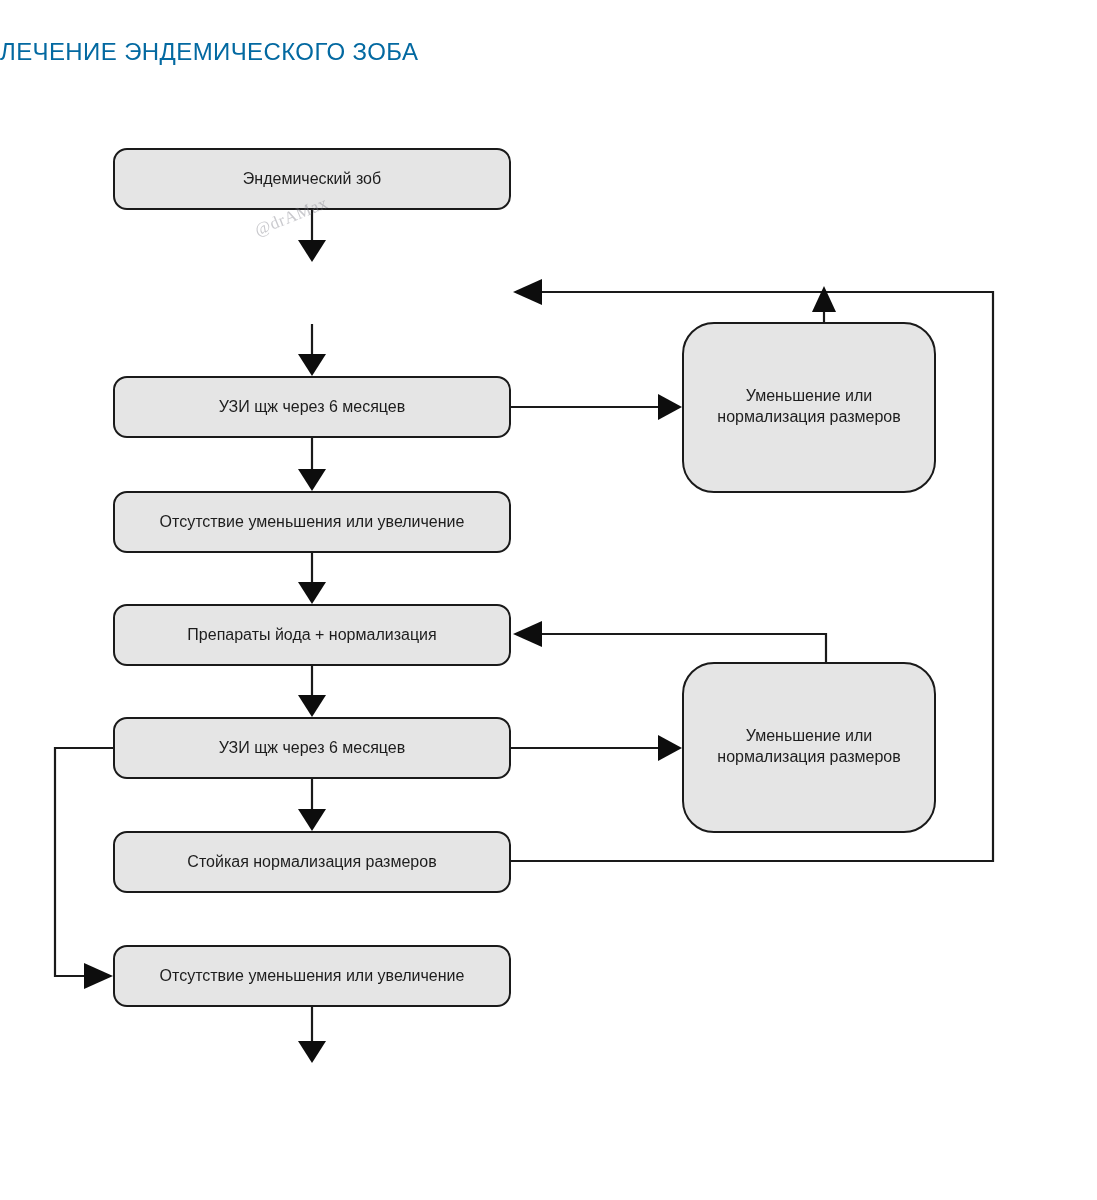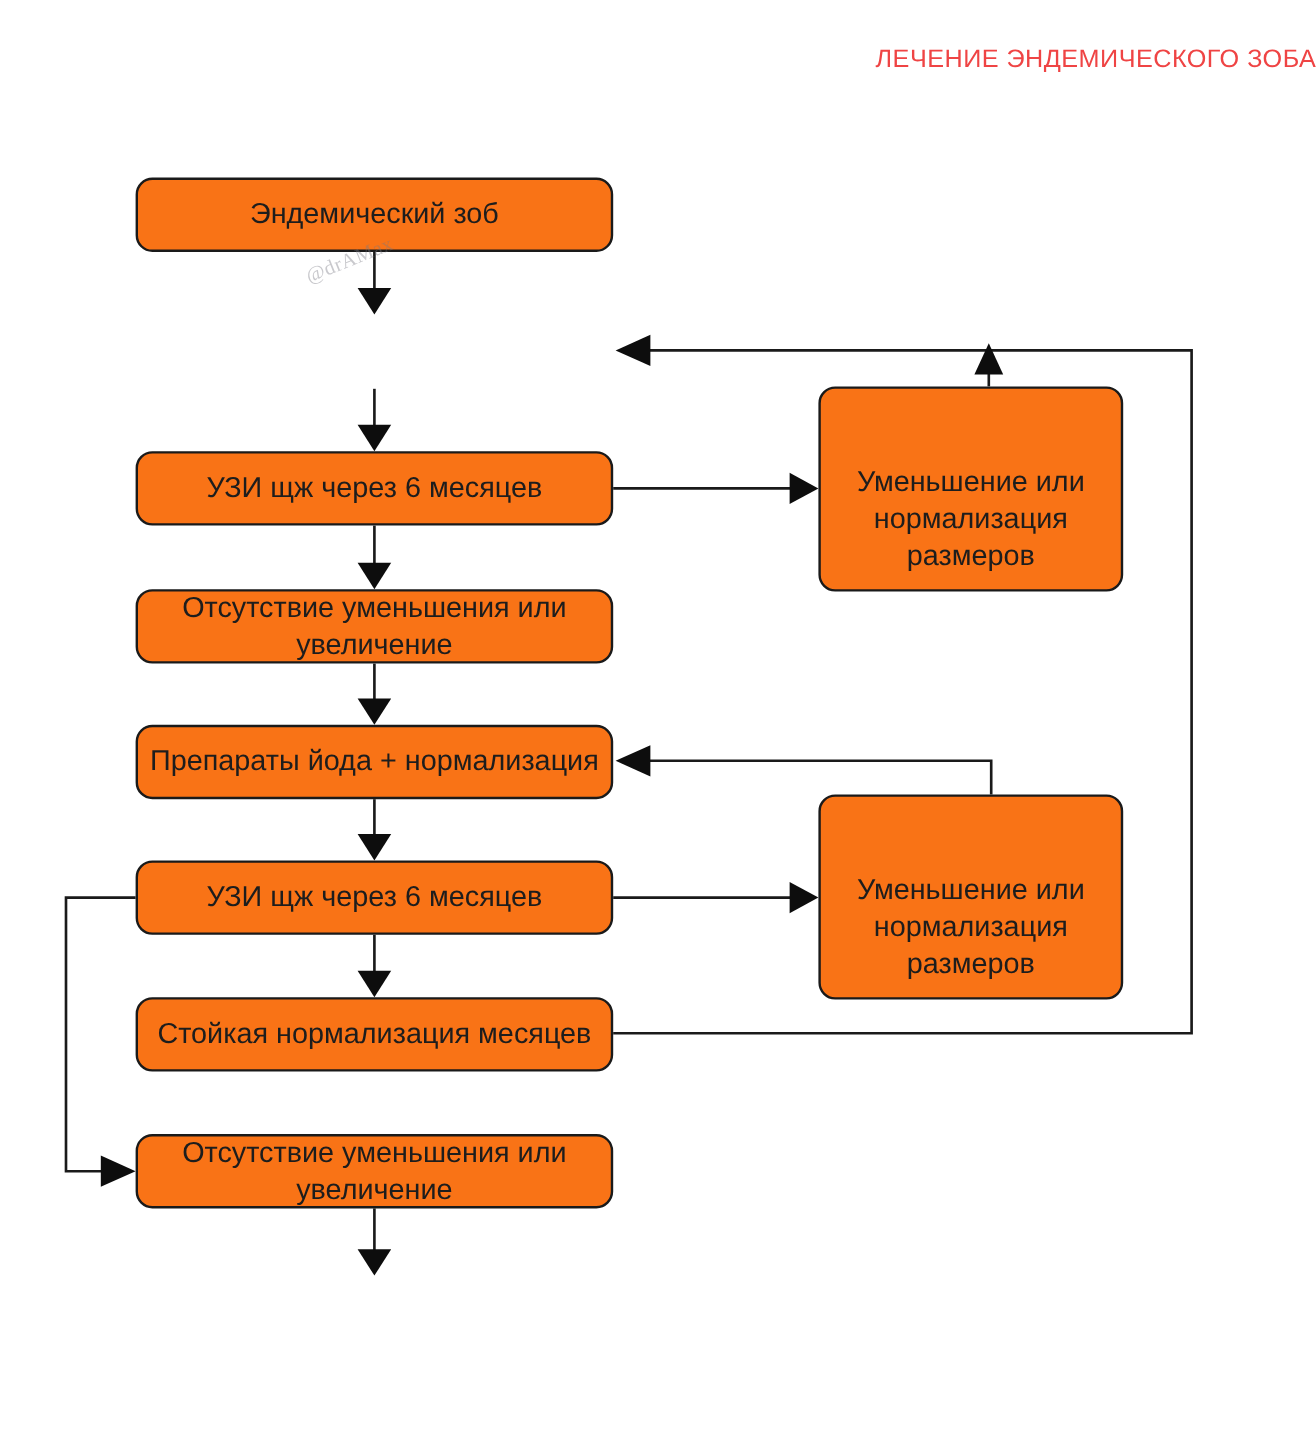"ЛЕЧЕНИЕ ЭНДЕМИЧЕСКОГО ЗОБА" #chart-title { color: #ef4444 -> #0369a1; font-size: 21px -> 24px; text-align: right -> left }
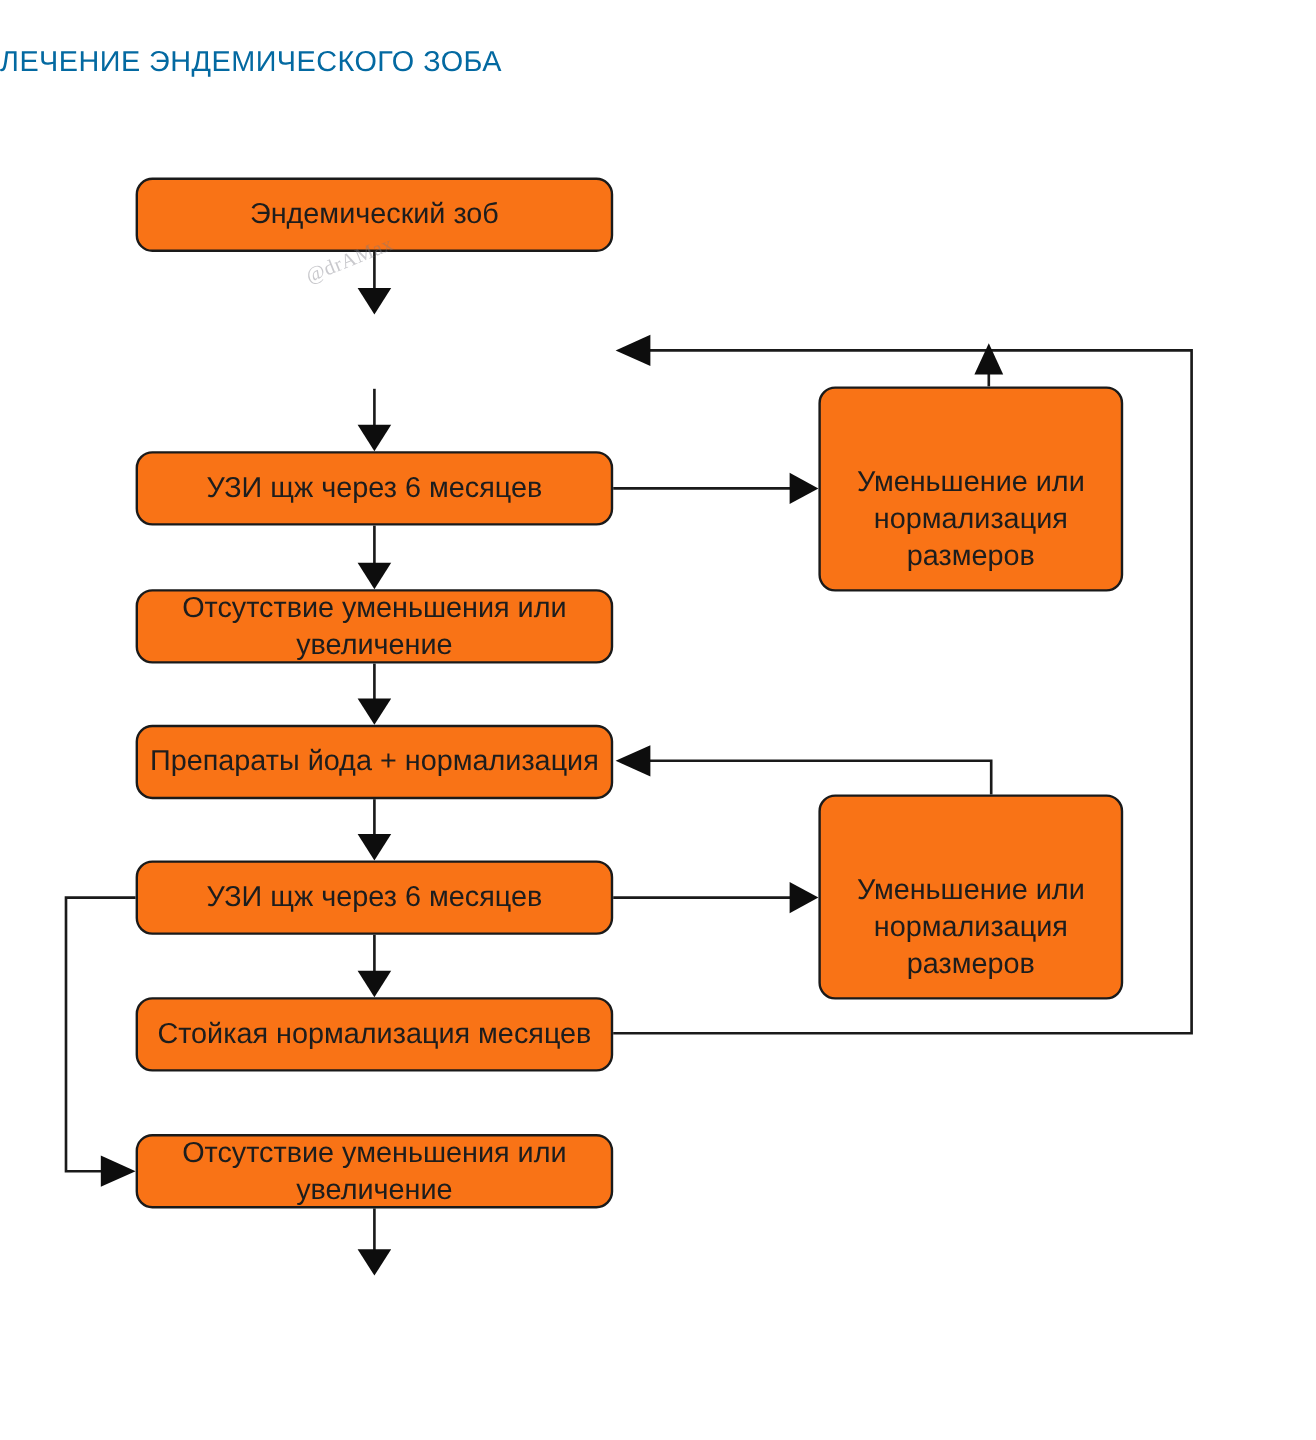"Эндемический зоб" .node { background: #f97316 -> #e5e5e5; font-size: 24px -> 16px }
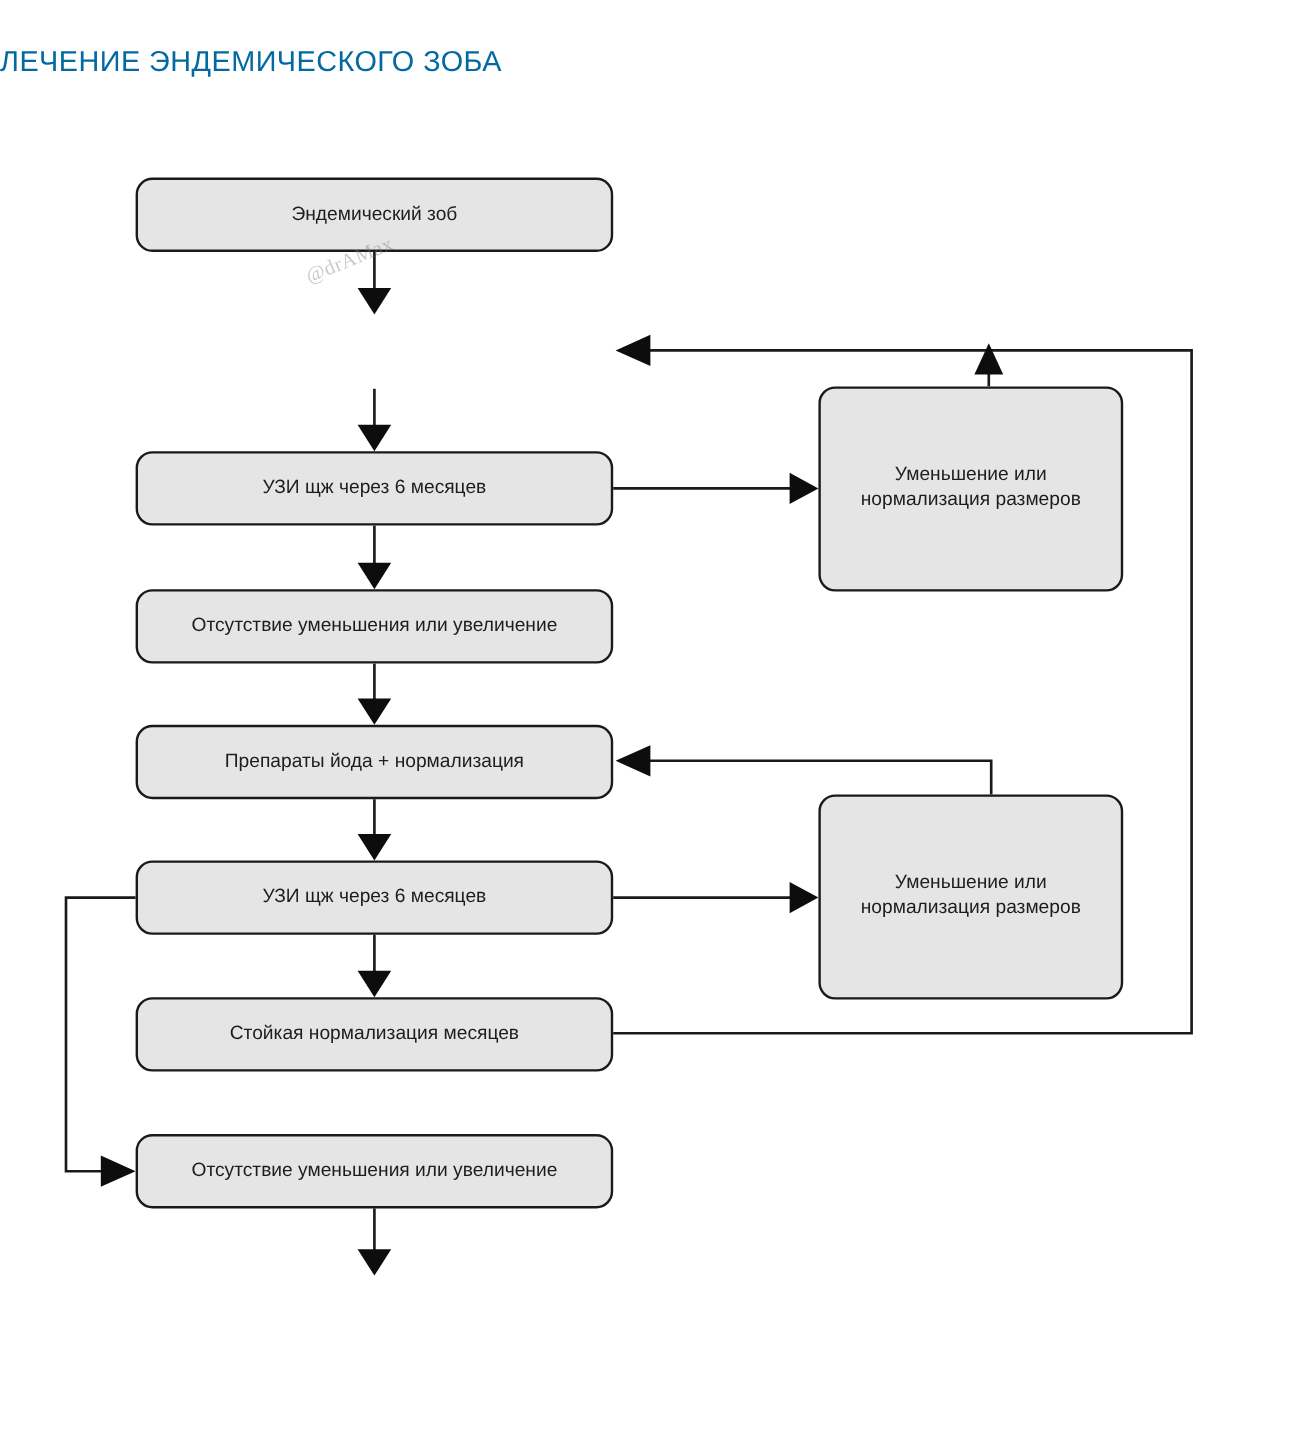"Уменьшение или" .node.wide-box { border-radius: 14px -> 32px }
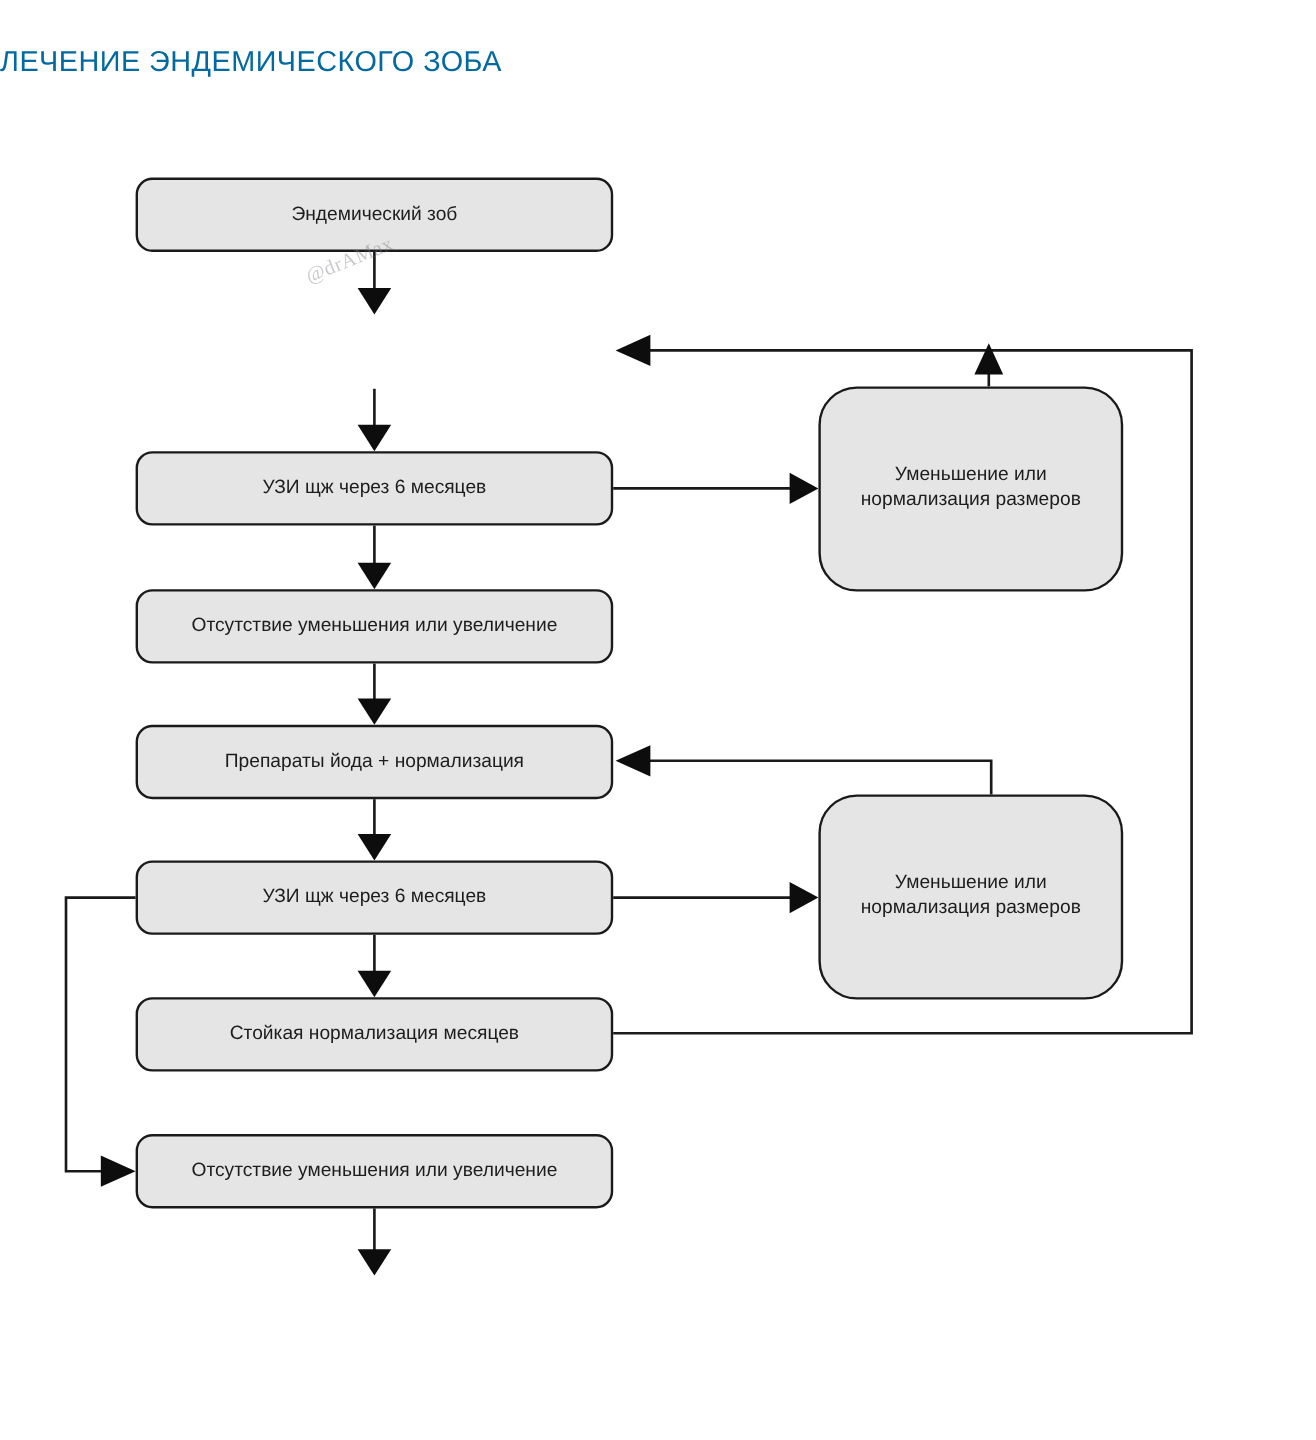"Стойкая нормализация месяцев" span.node-text { text: месяцев -> размеров }
